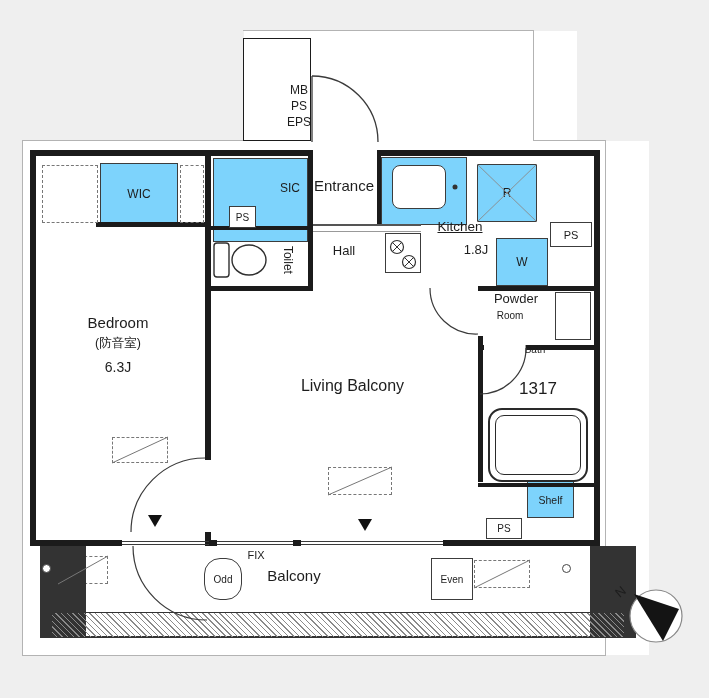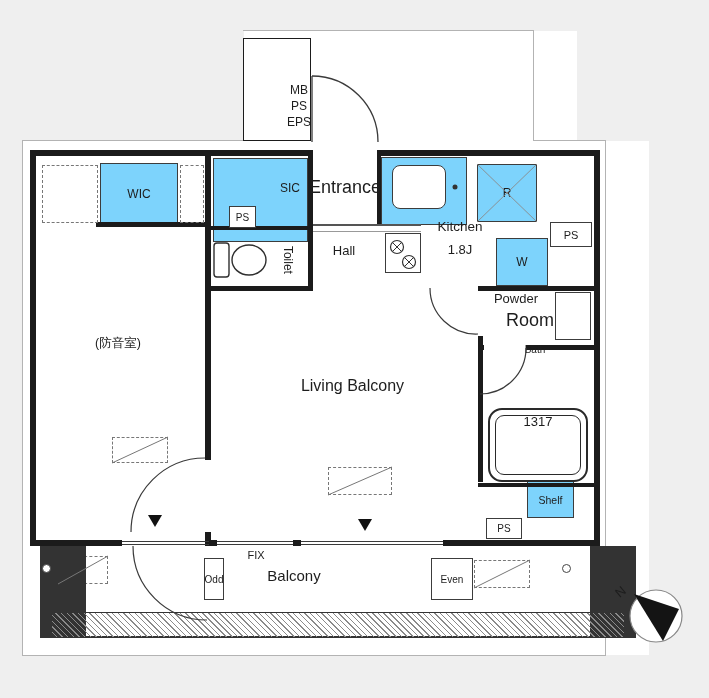"Entrance" div.lbl { font-size: 18px -> 15px }
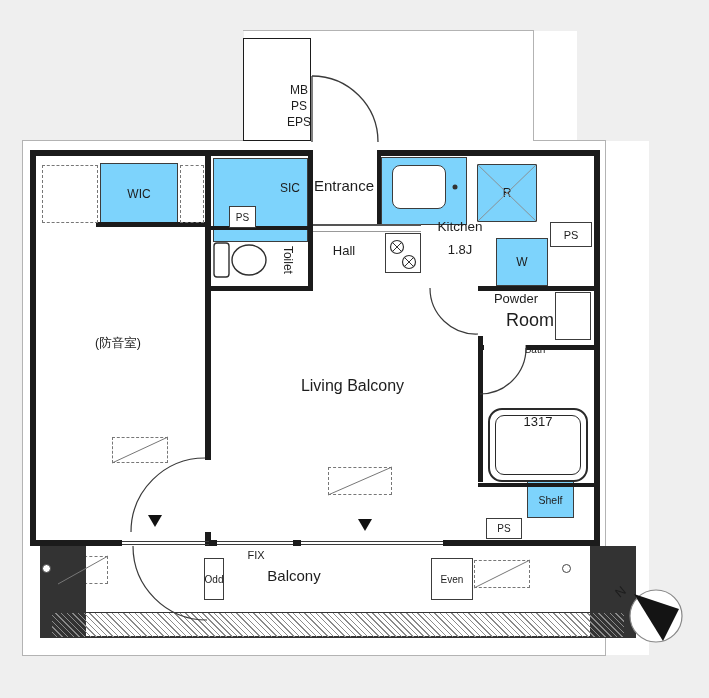"Kitchen" div.lbl { text-decoration: none -> underline }
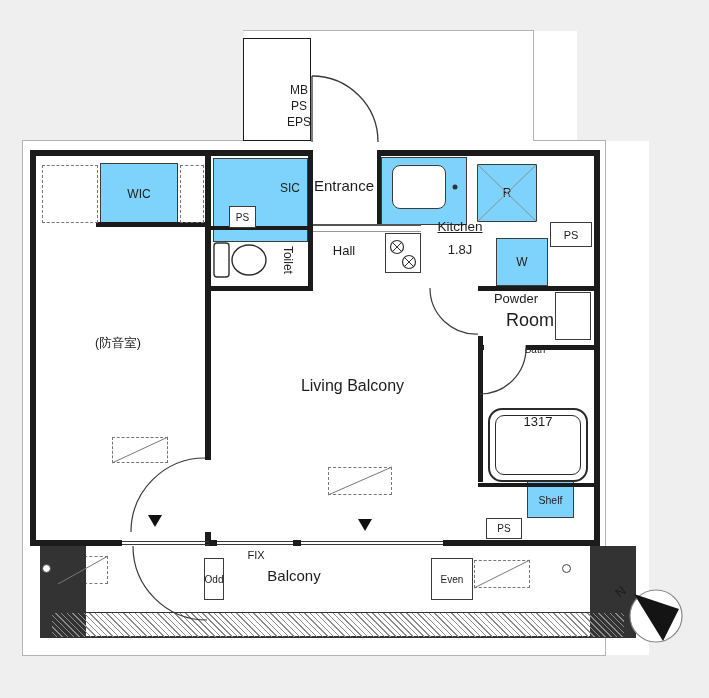"1.8J" div.lbl { padding-left: none -> 16px }
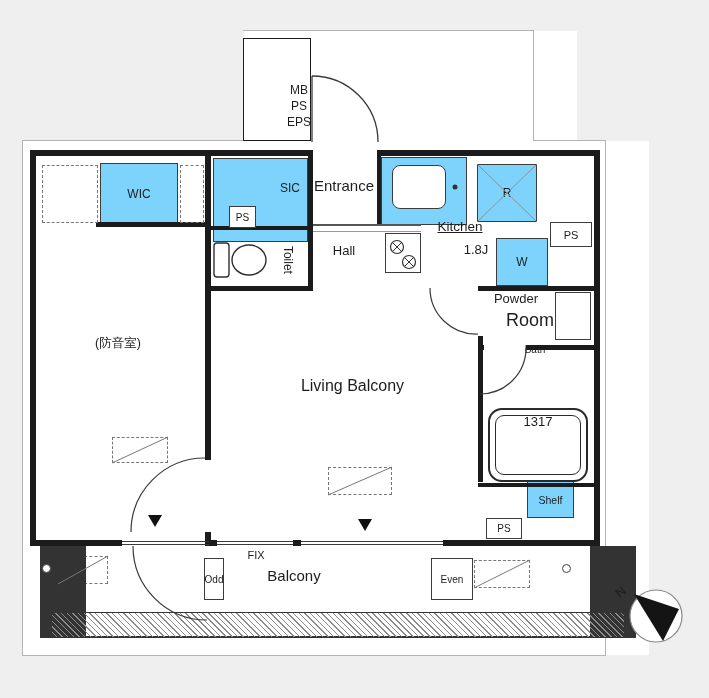"Bedroom" div.lbl { html: none -> <div>Bedroom</div> }
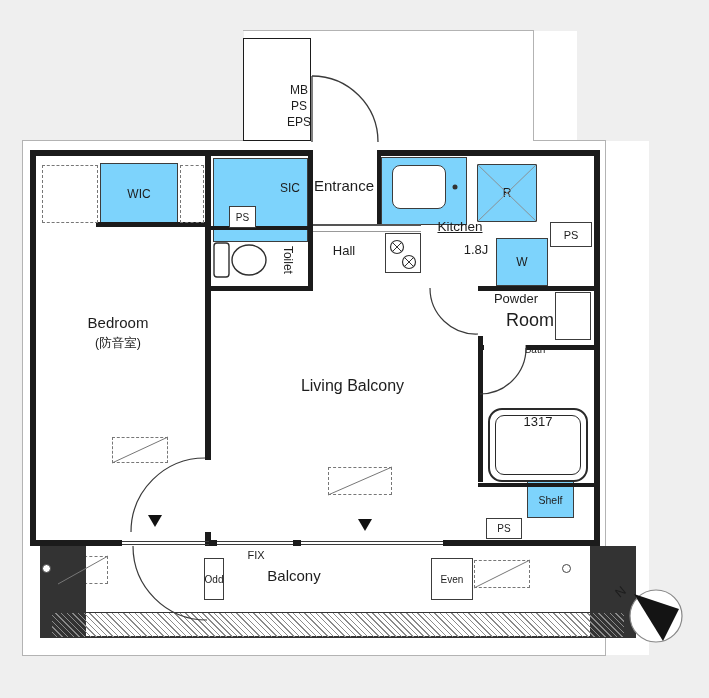"Room" div.lbl { font-size: 18px -> 10px; left: 492px -> 472px }
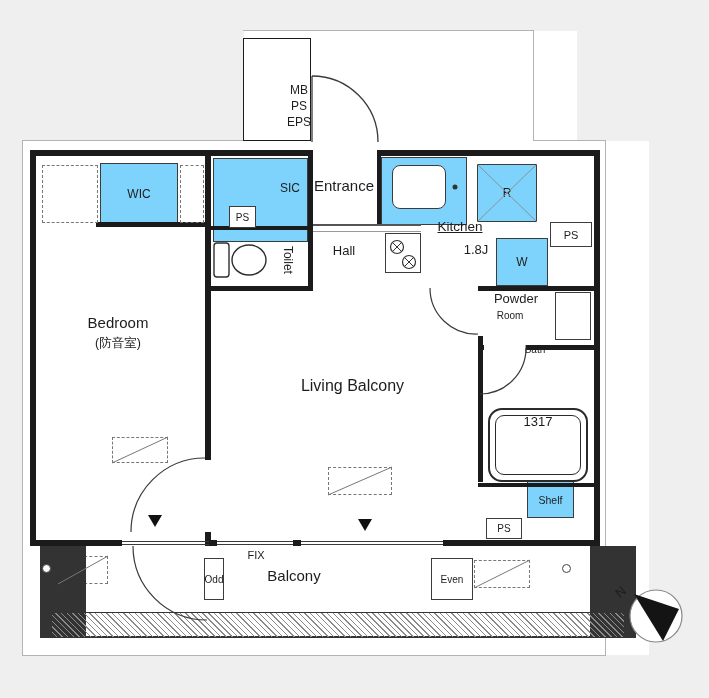"6.3J" div.lbl { html: none -> <div>6.3J</div> }
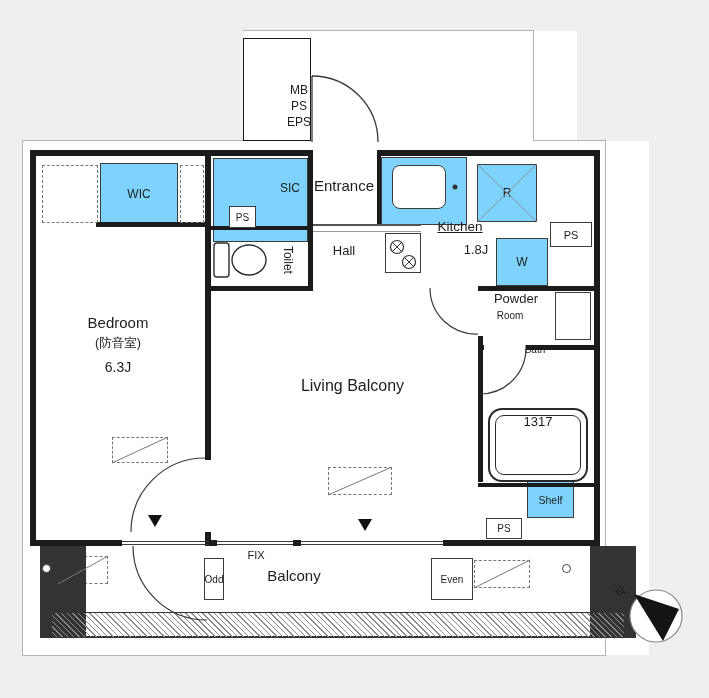"1317" div.lbl { font-size: 13px -> 17px; margin-top: 36px -> none }
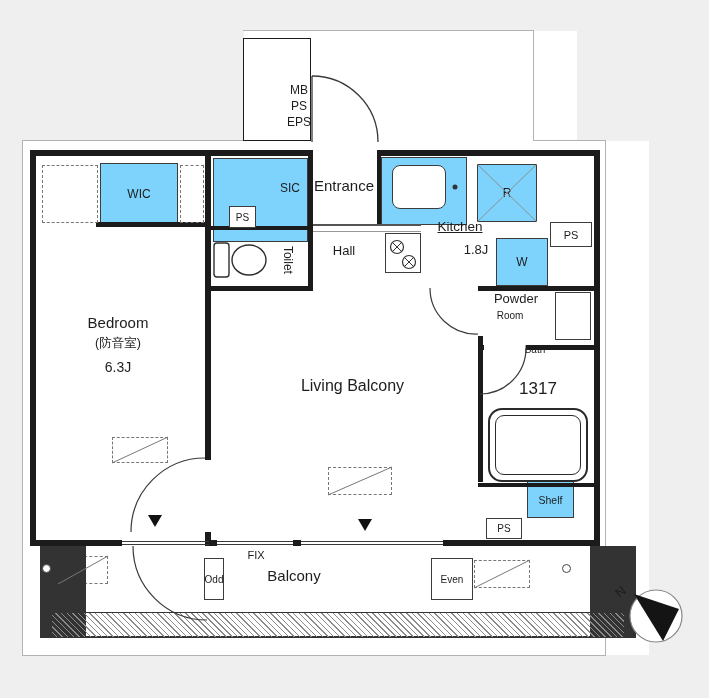"Odd" div.wbx { border-radius: none -> 16px; width: 20px -> 38px }
